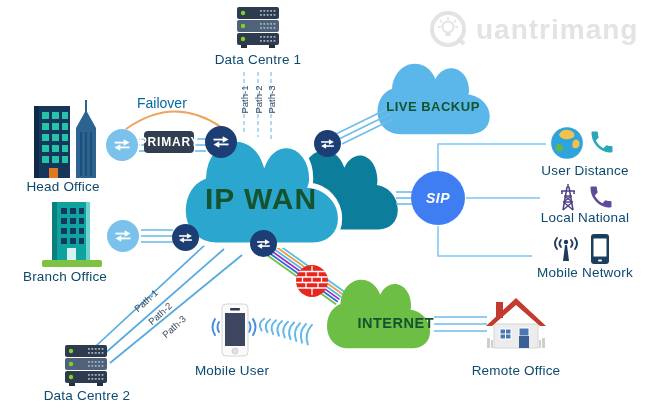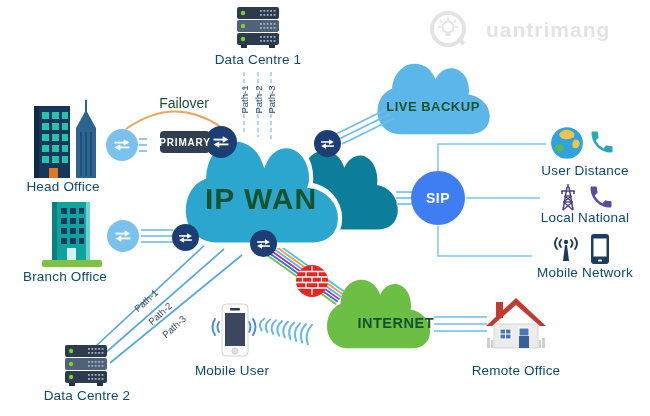"uantrimang" .watermark .wtext { font-size: 21px -> 28px; margin-left: 16px -> 6px }
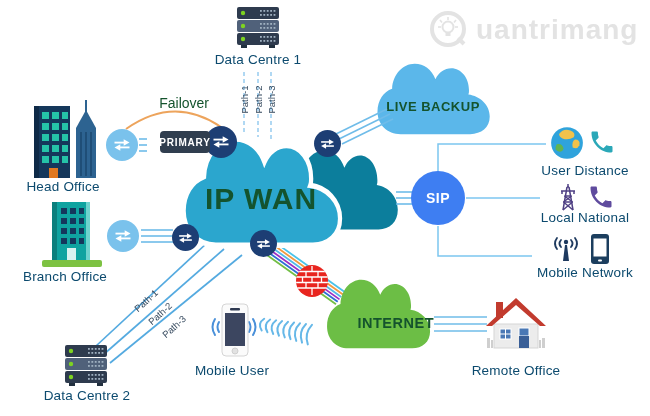"Failover" .failover { color: #14532d -> #0369a1; text-align: right -> left }
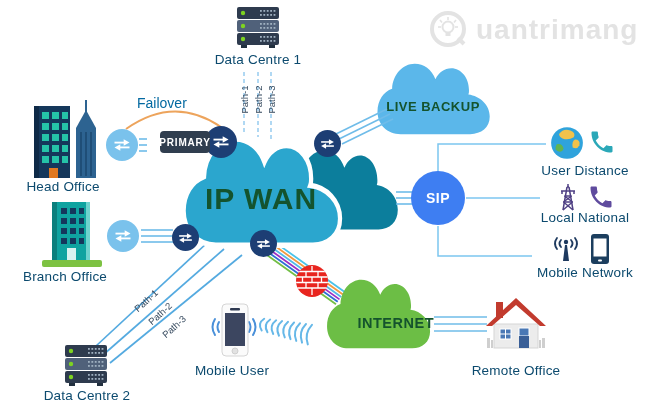"PRIMARY" .primary-box { font-size: 10px -> 12px; left: 160px -> 144px }
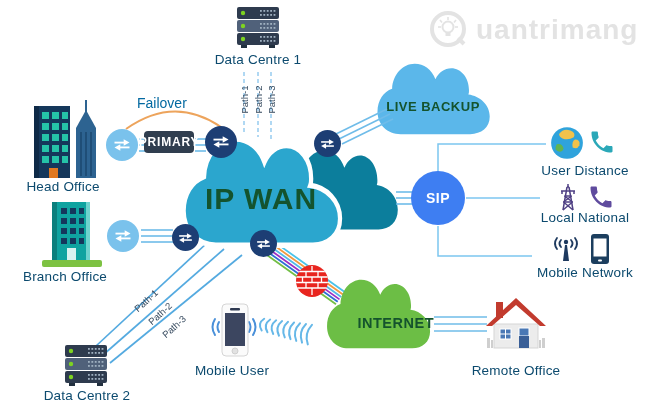"SIP" .sip { font-style: none -> italic }
